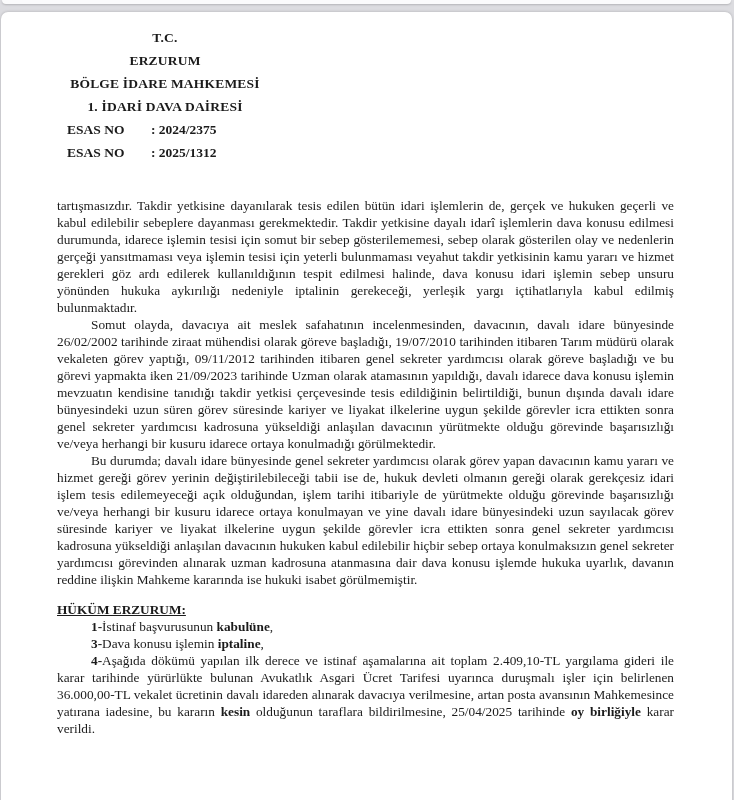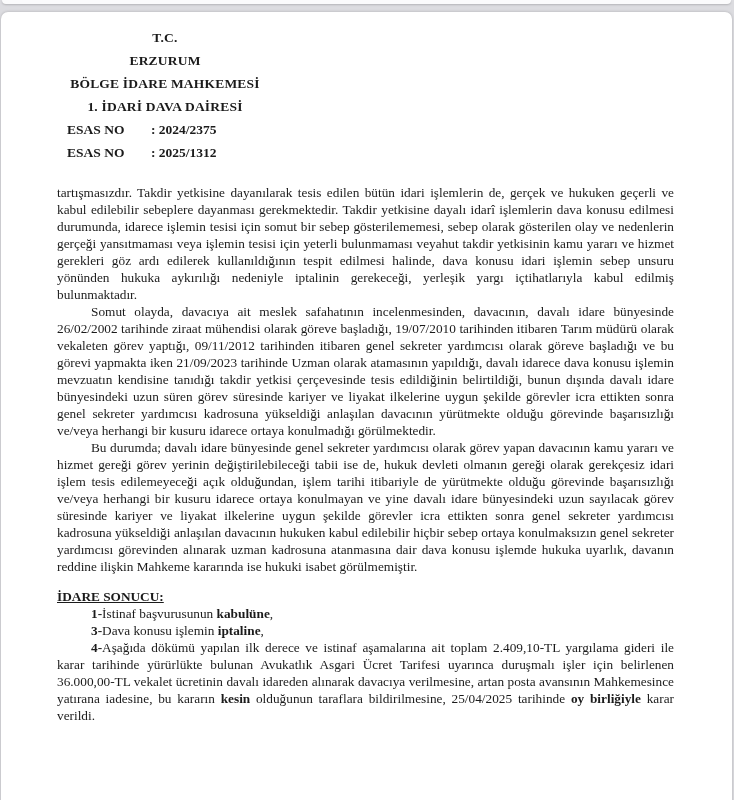"tartışmasızdır. Takdir yetkisine" .body-text { margin-top: 20px -> 33px }
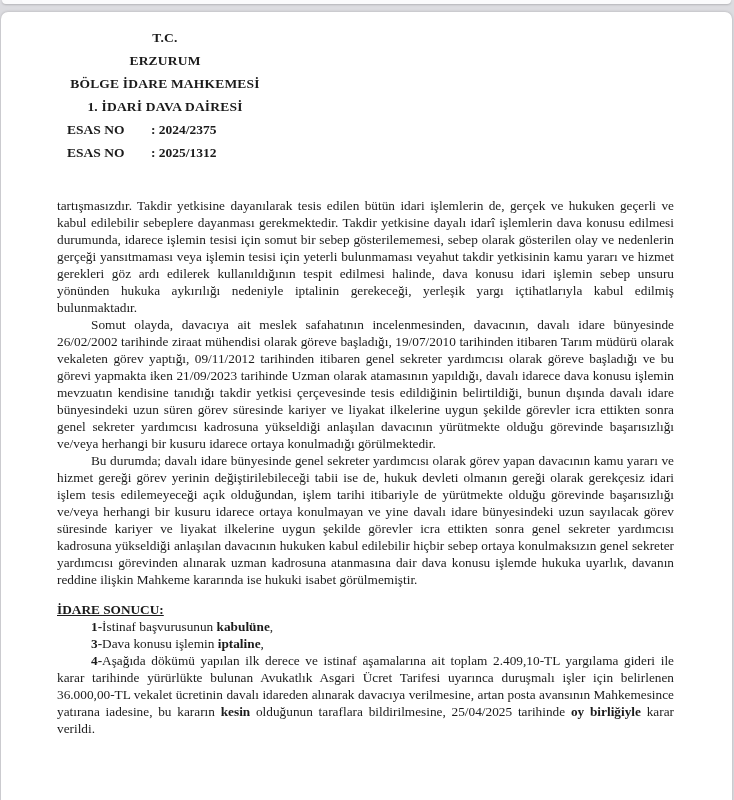"İDARE SONUCU:" p.hukum-heading { text: İDARE SONUCU -> HÜKÜM ERZURUM }
